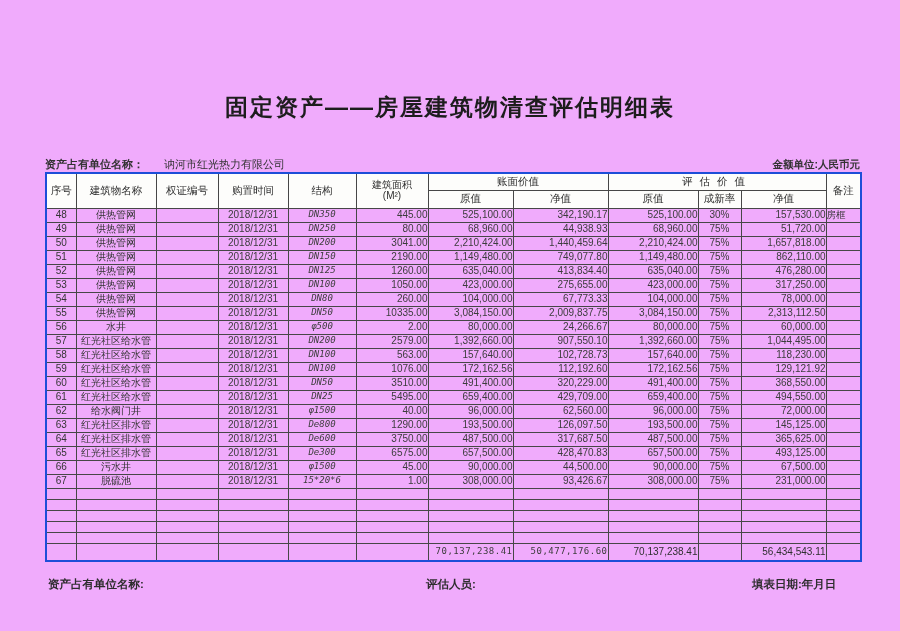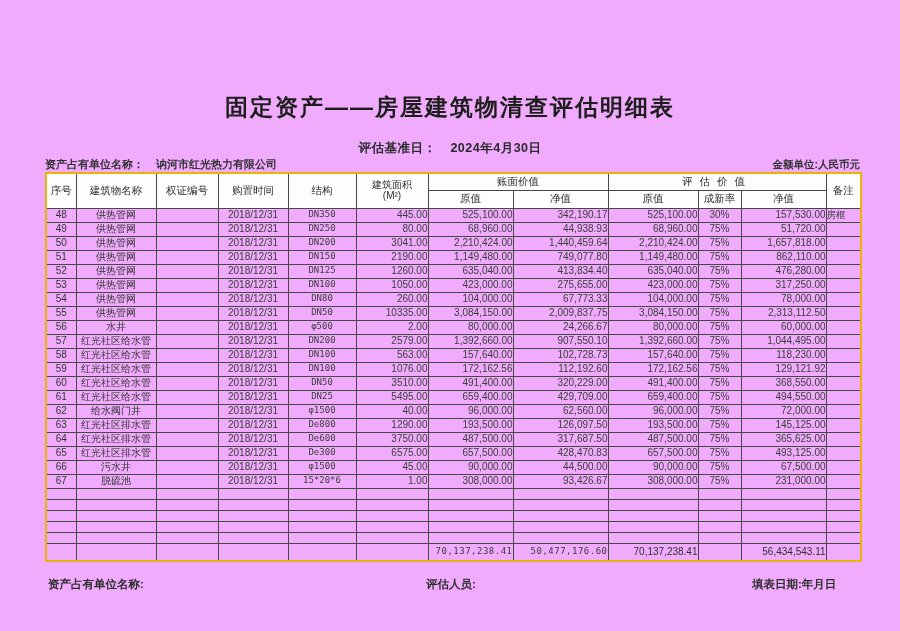"评估基准日： 2024年4月30日" div.doc-subtitle { html: <div> <span>评估基准日：</span><span></span><span>2024年4月30日</span> </div> -> none }
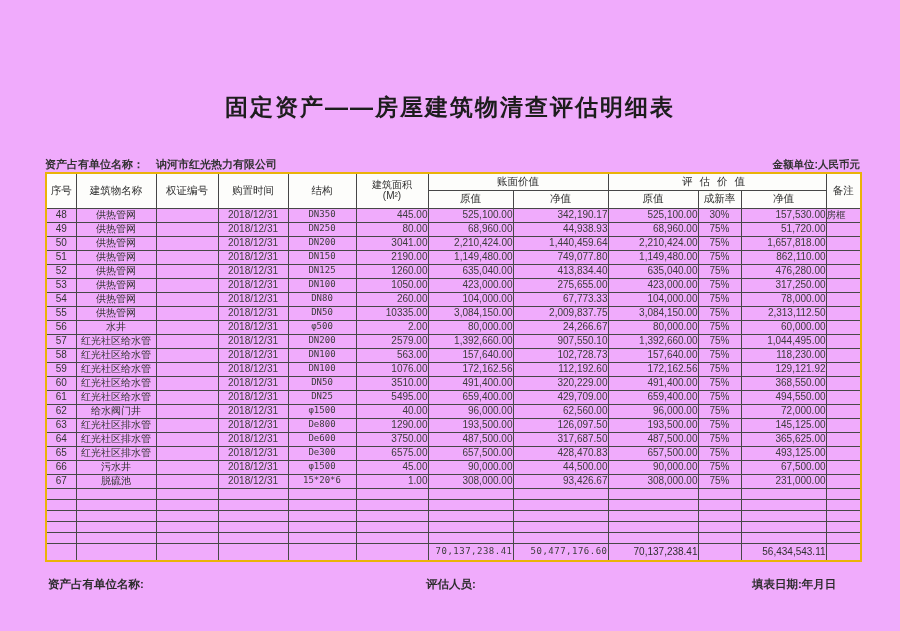"讷河市红光热力有限公司" .meta-left .owner-value { font-weight: bold -> normal; margin-left: 12px -> 20px }
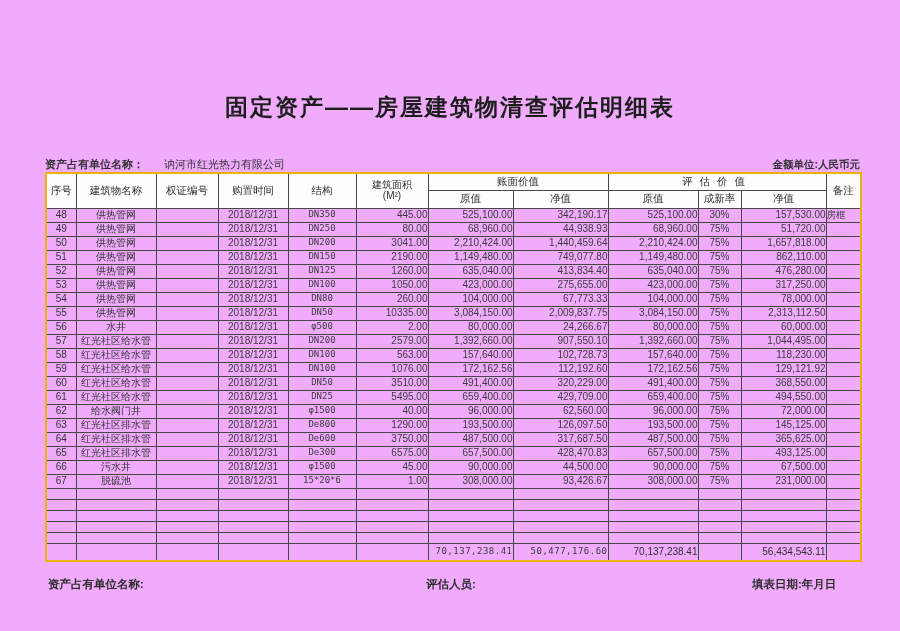"序号" table.main { border: 2px solid #eab308 -> 2px solid #1d4ed8 }
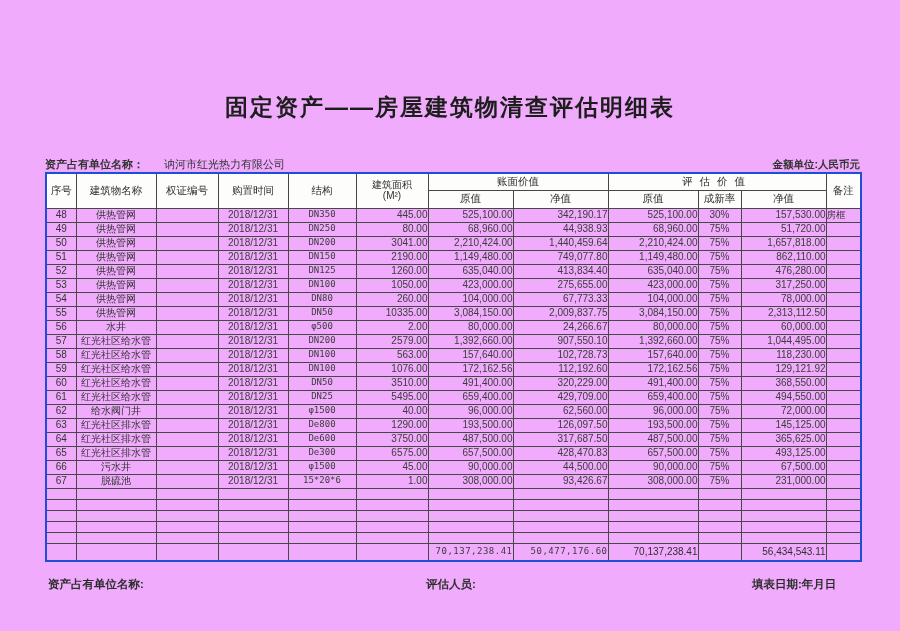"DN350" .c-struct { font-style: none -> italic }
